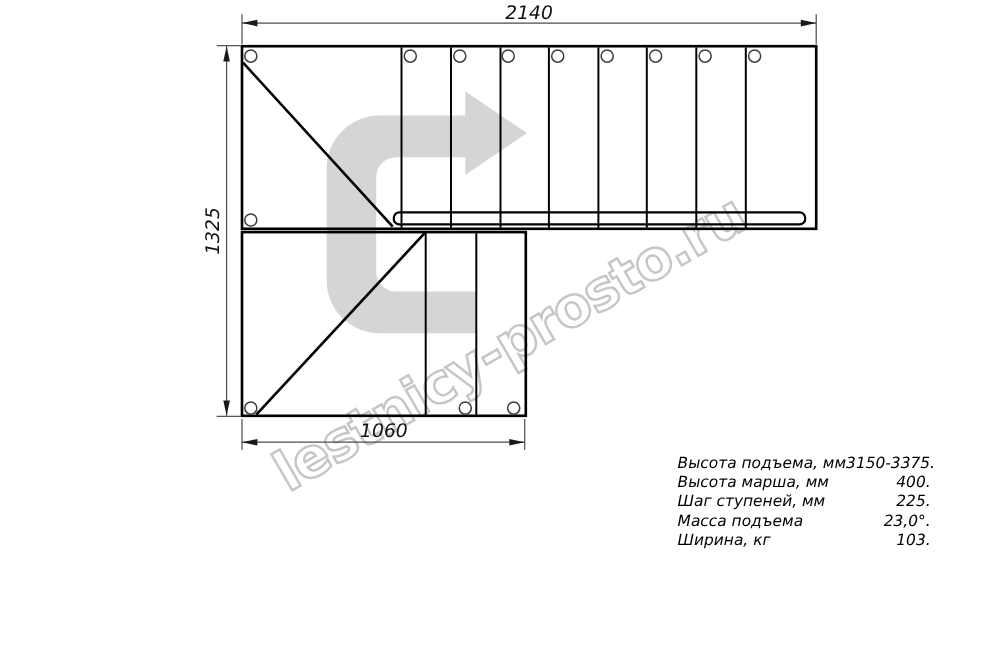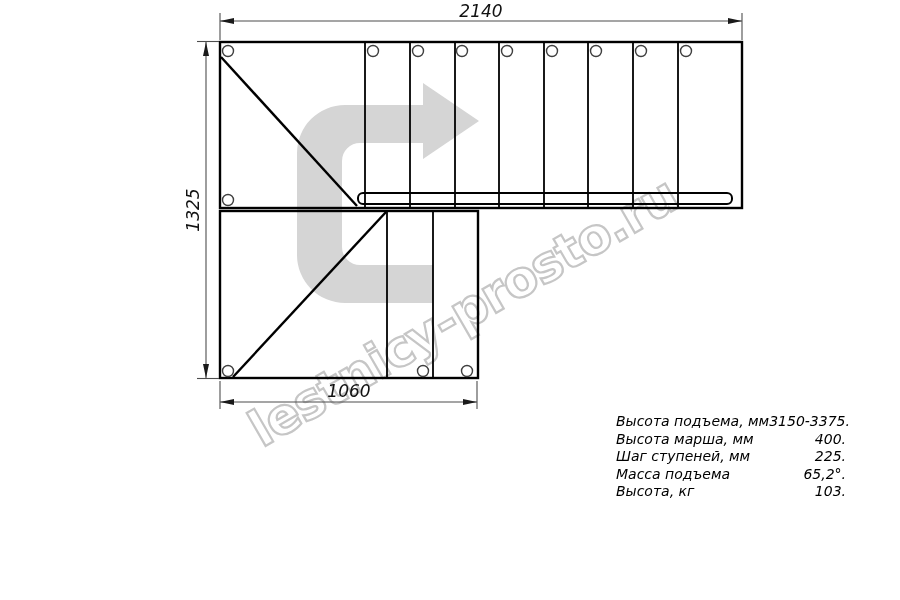"65,2°." span.val { text: 65,2 -> 23,0 }
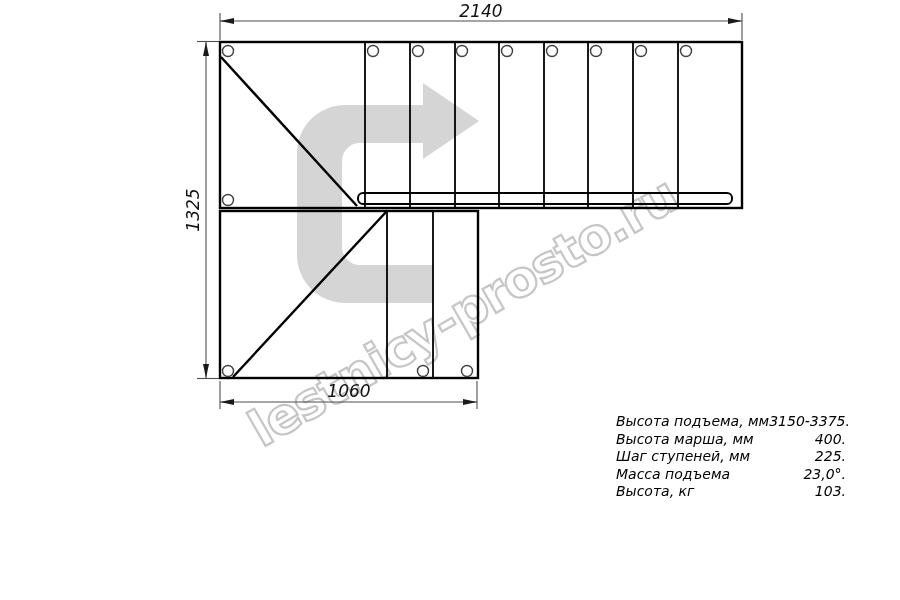"Высота, кг" span.lbl { text: Высота -> Ширина }
